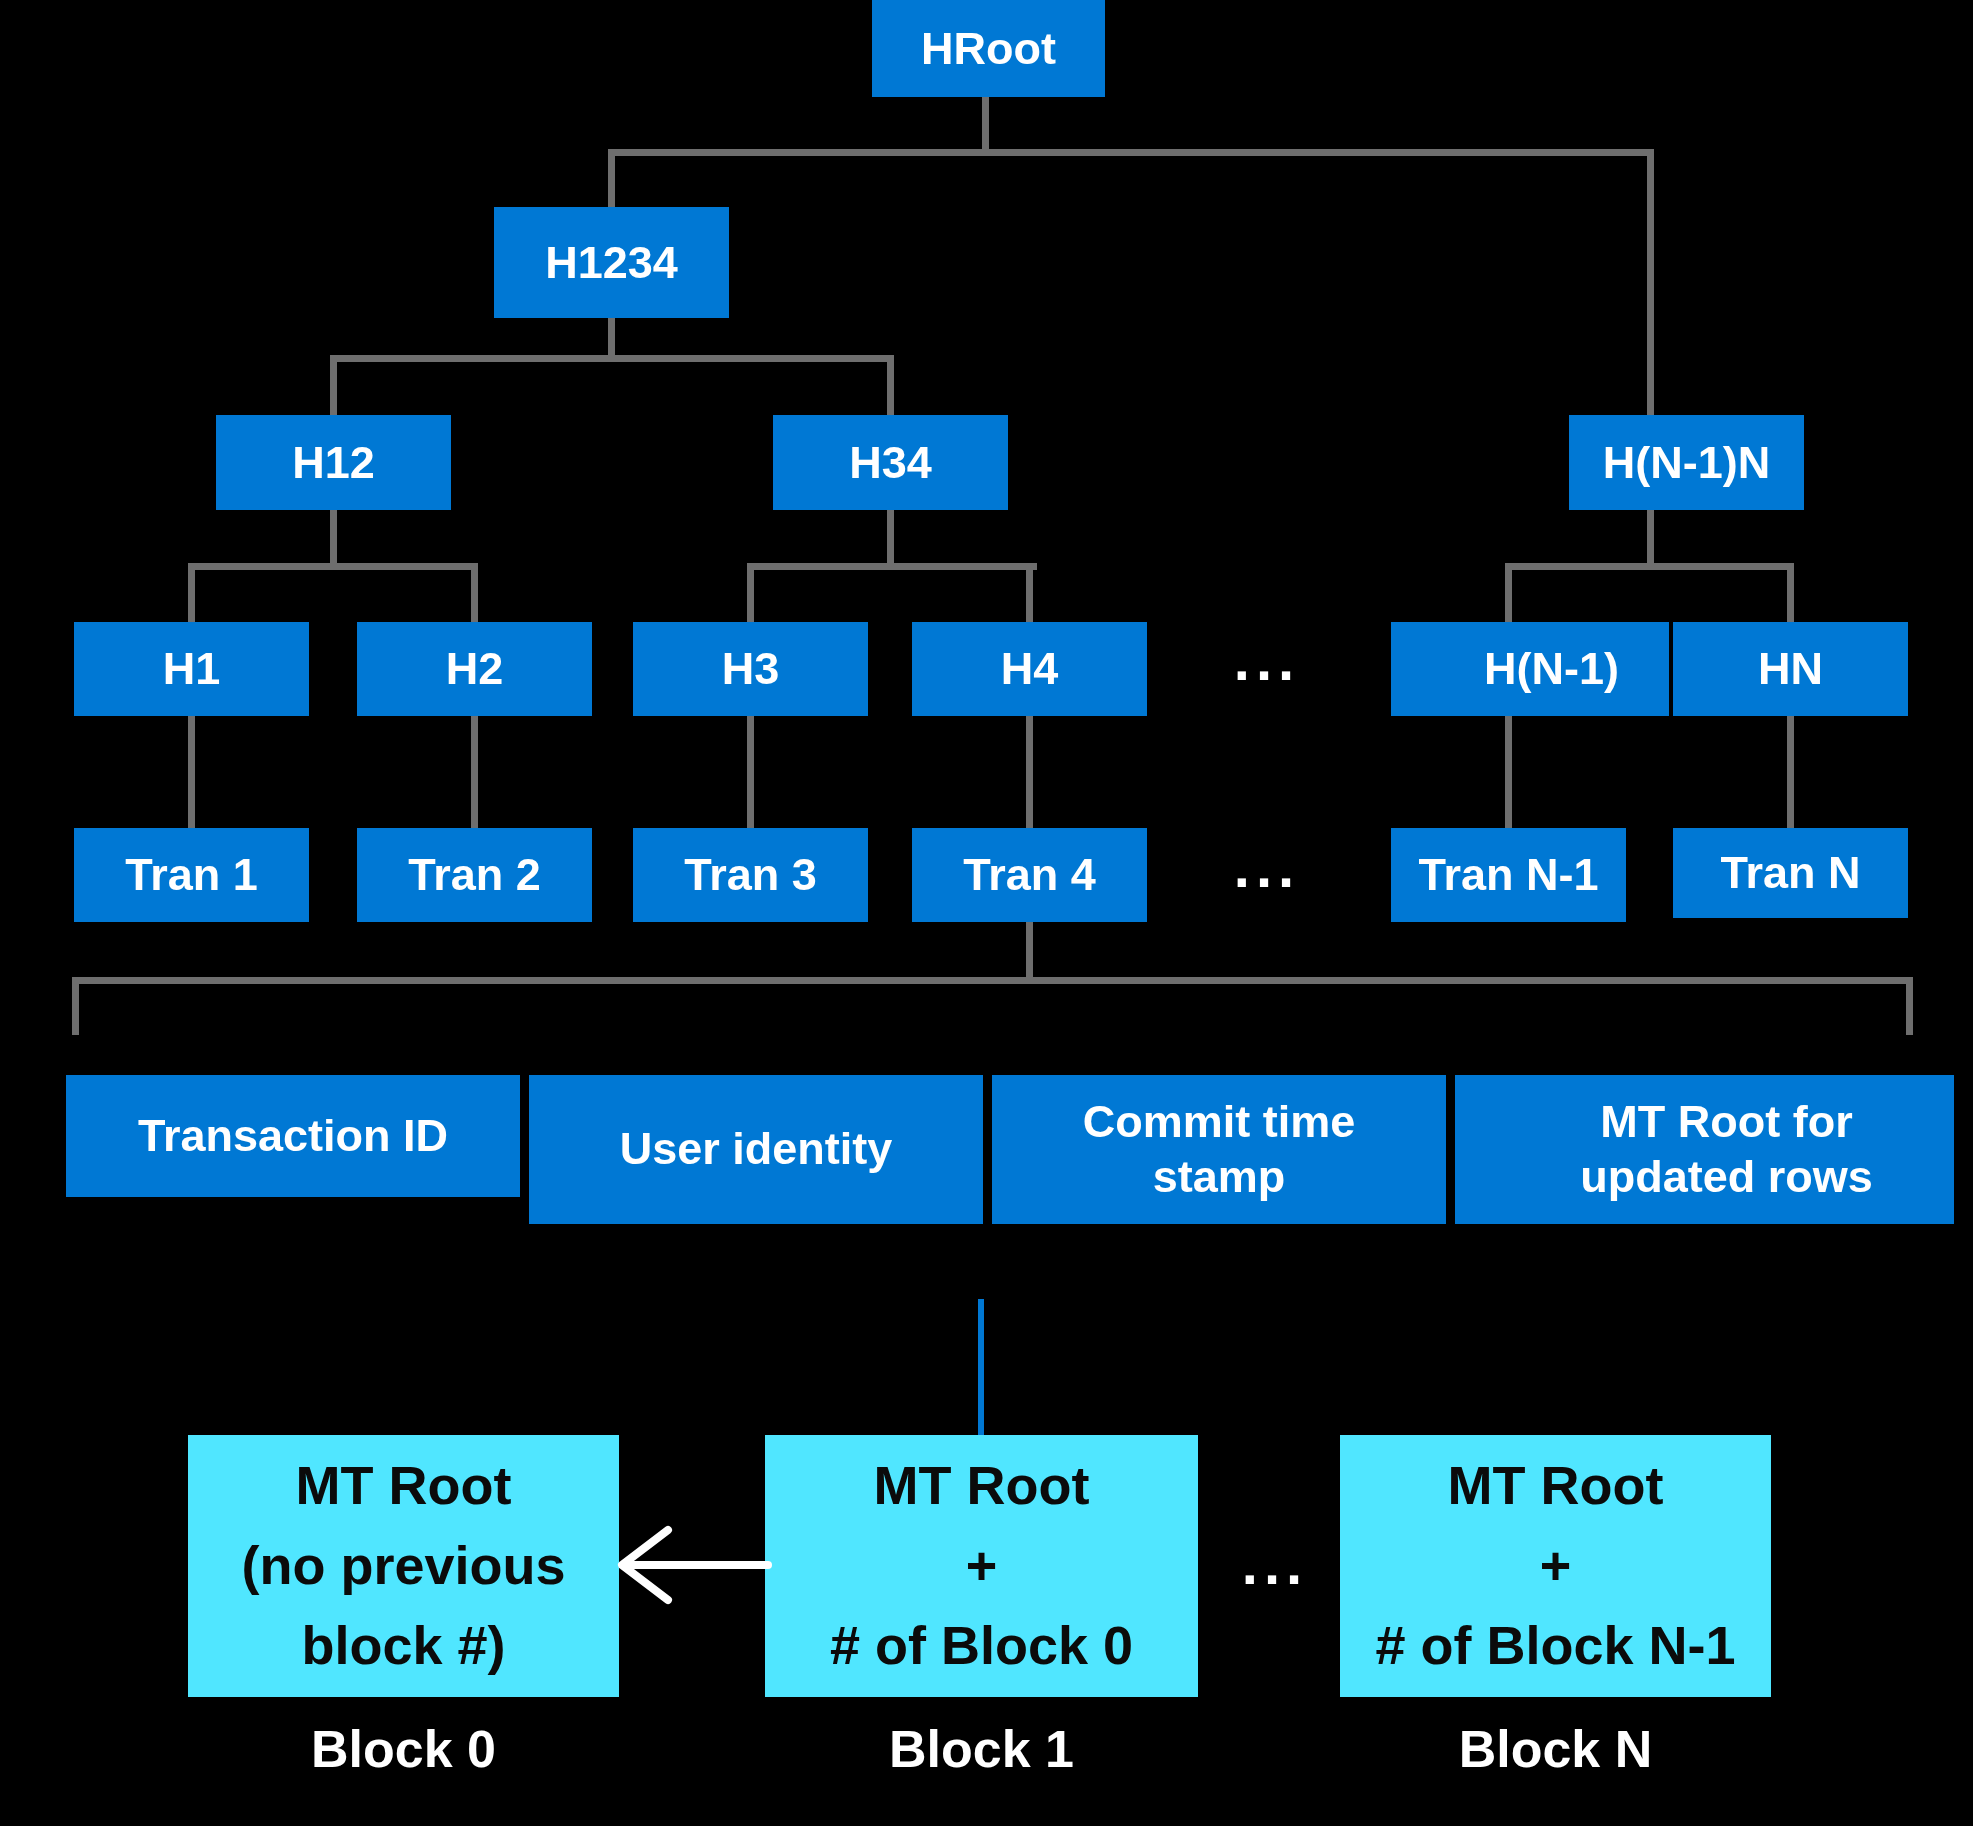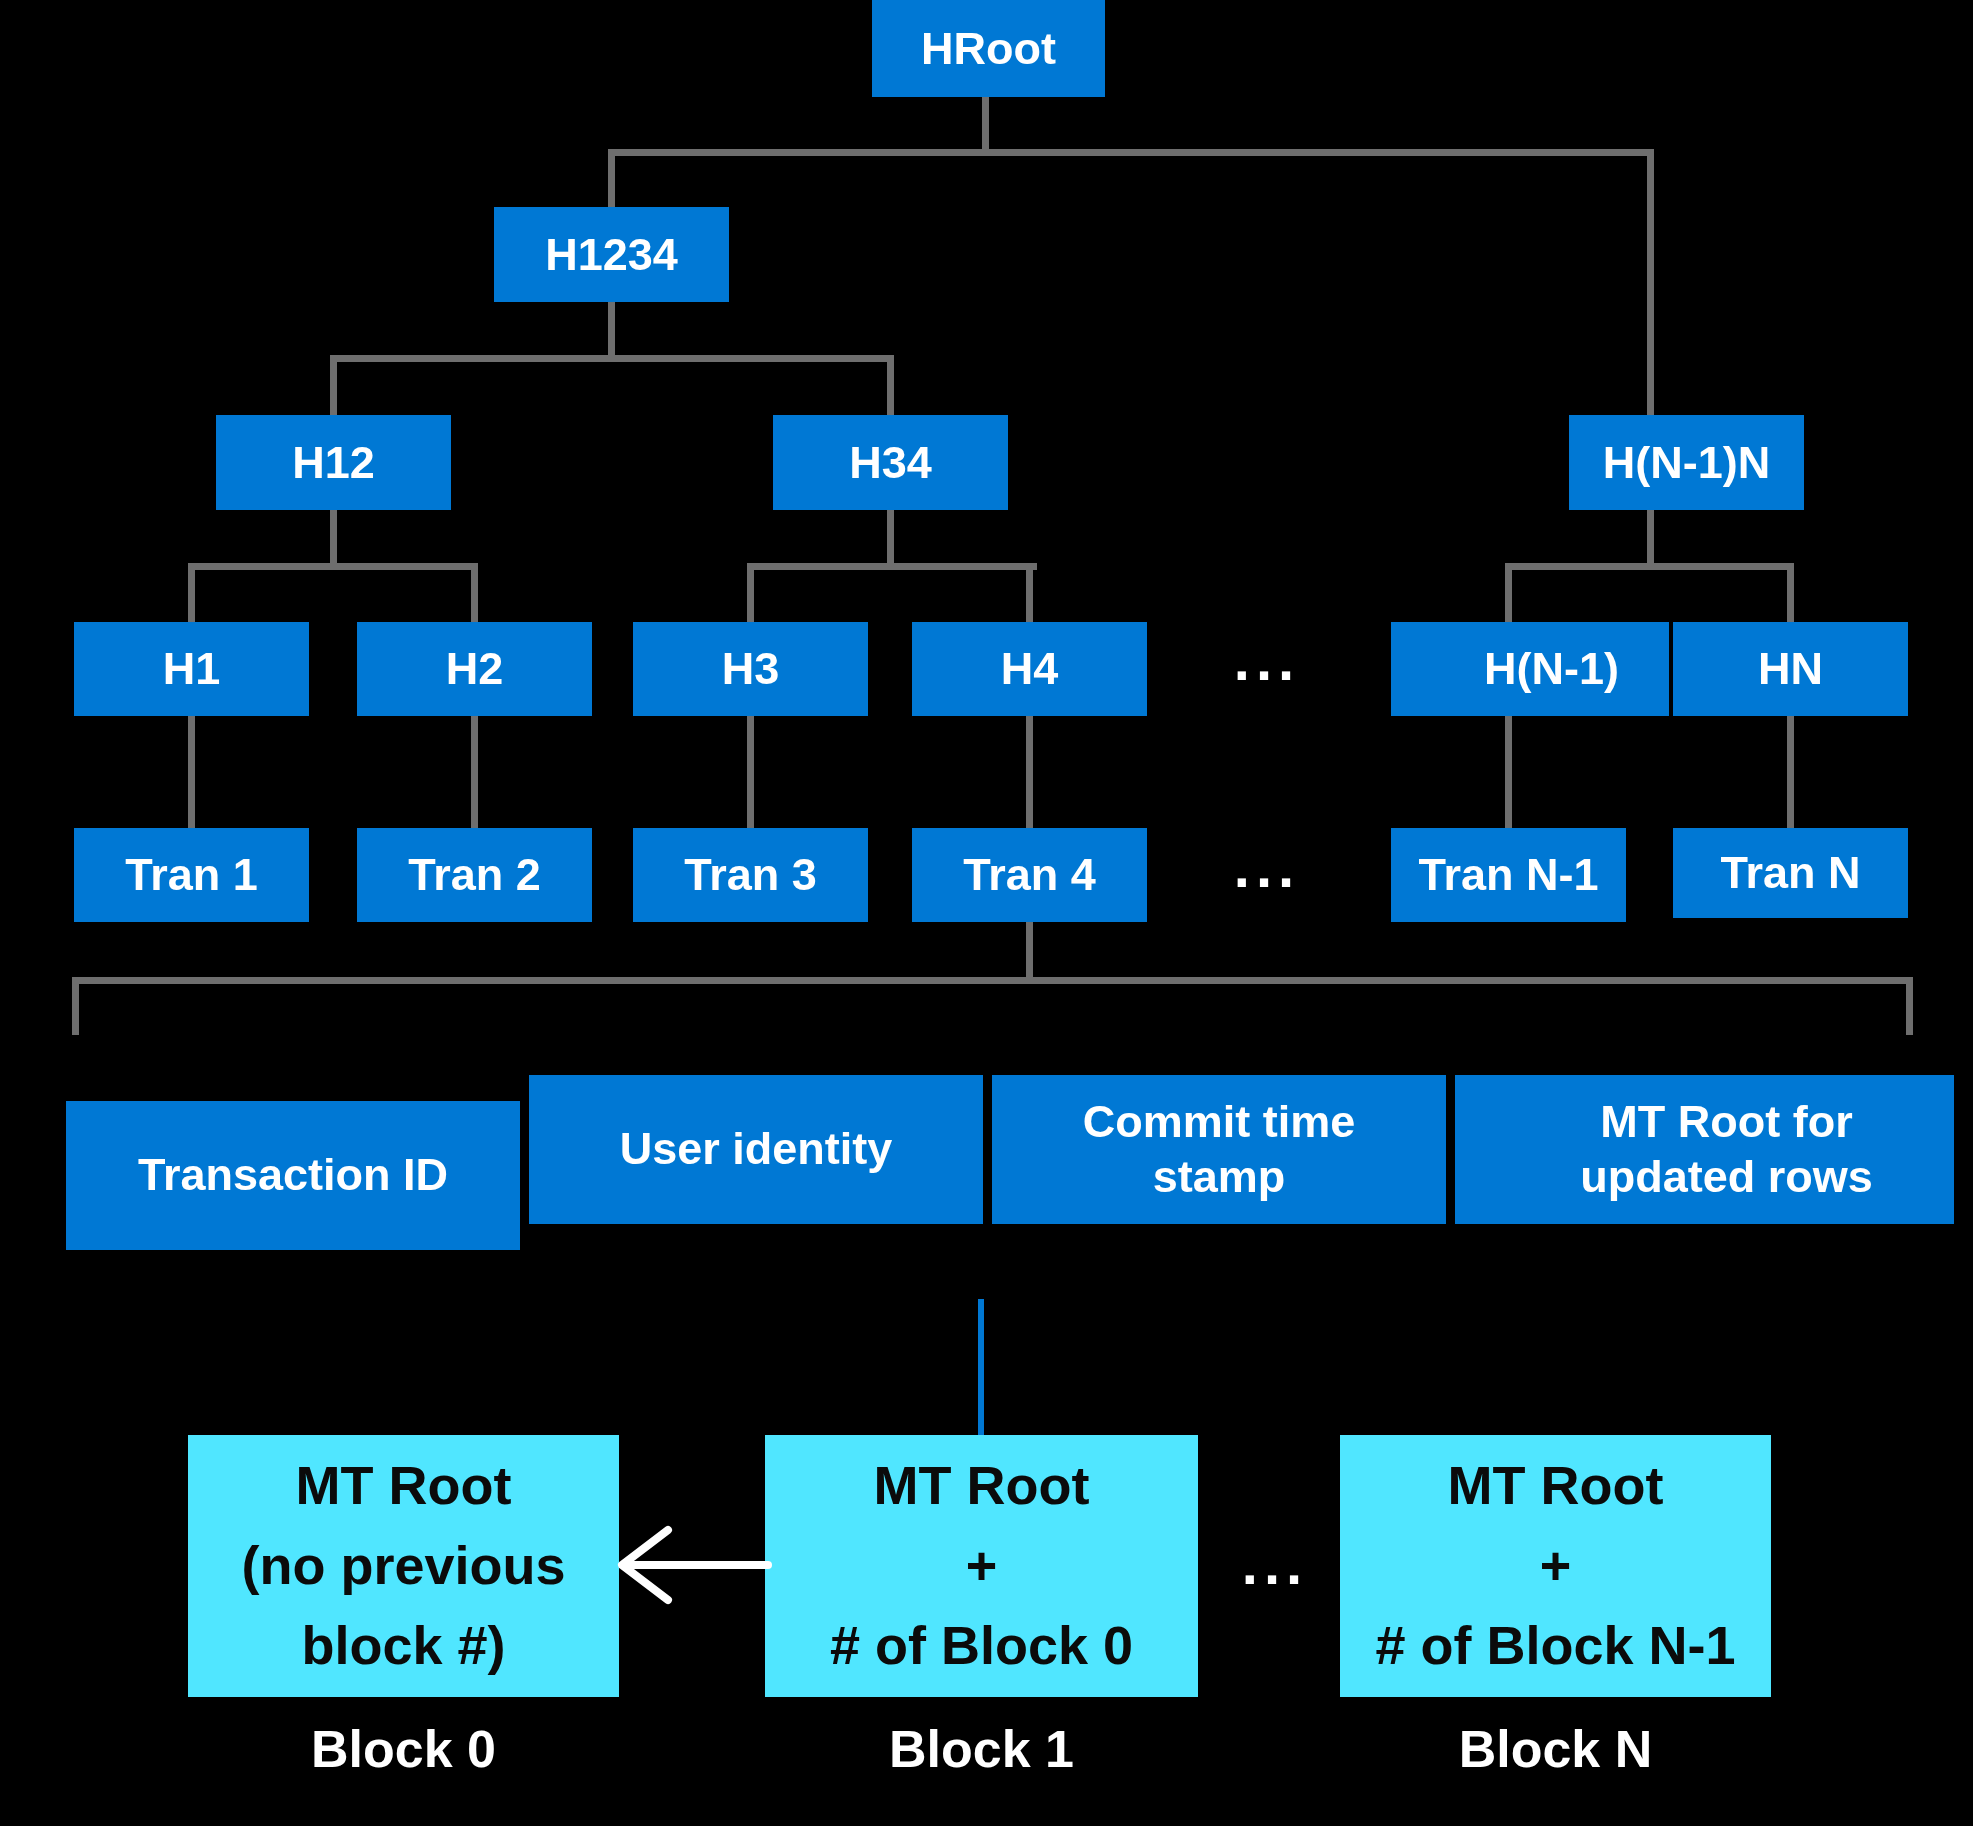"H1234" div.node { height: 95px -> 111px }
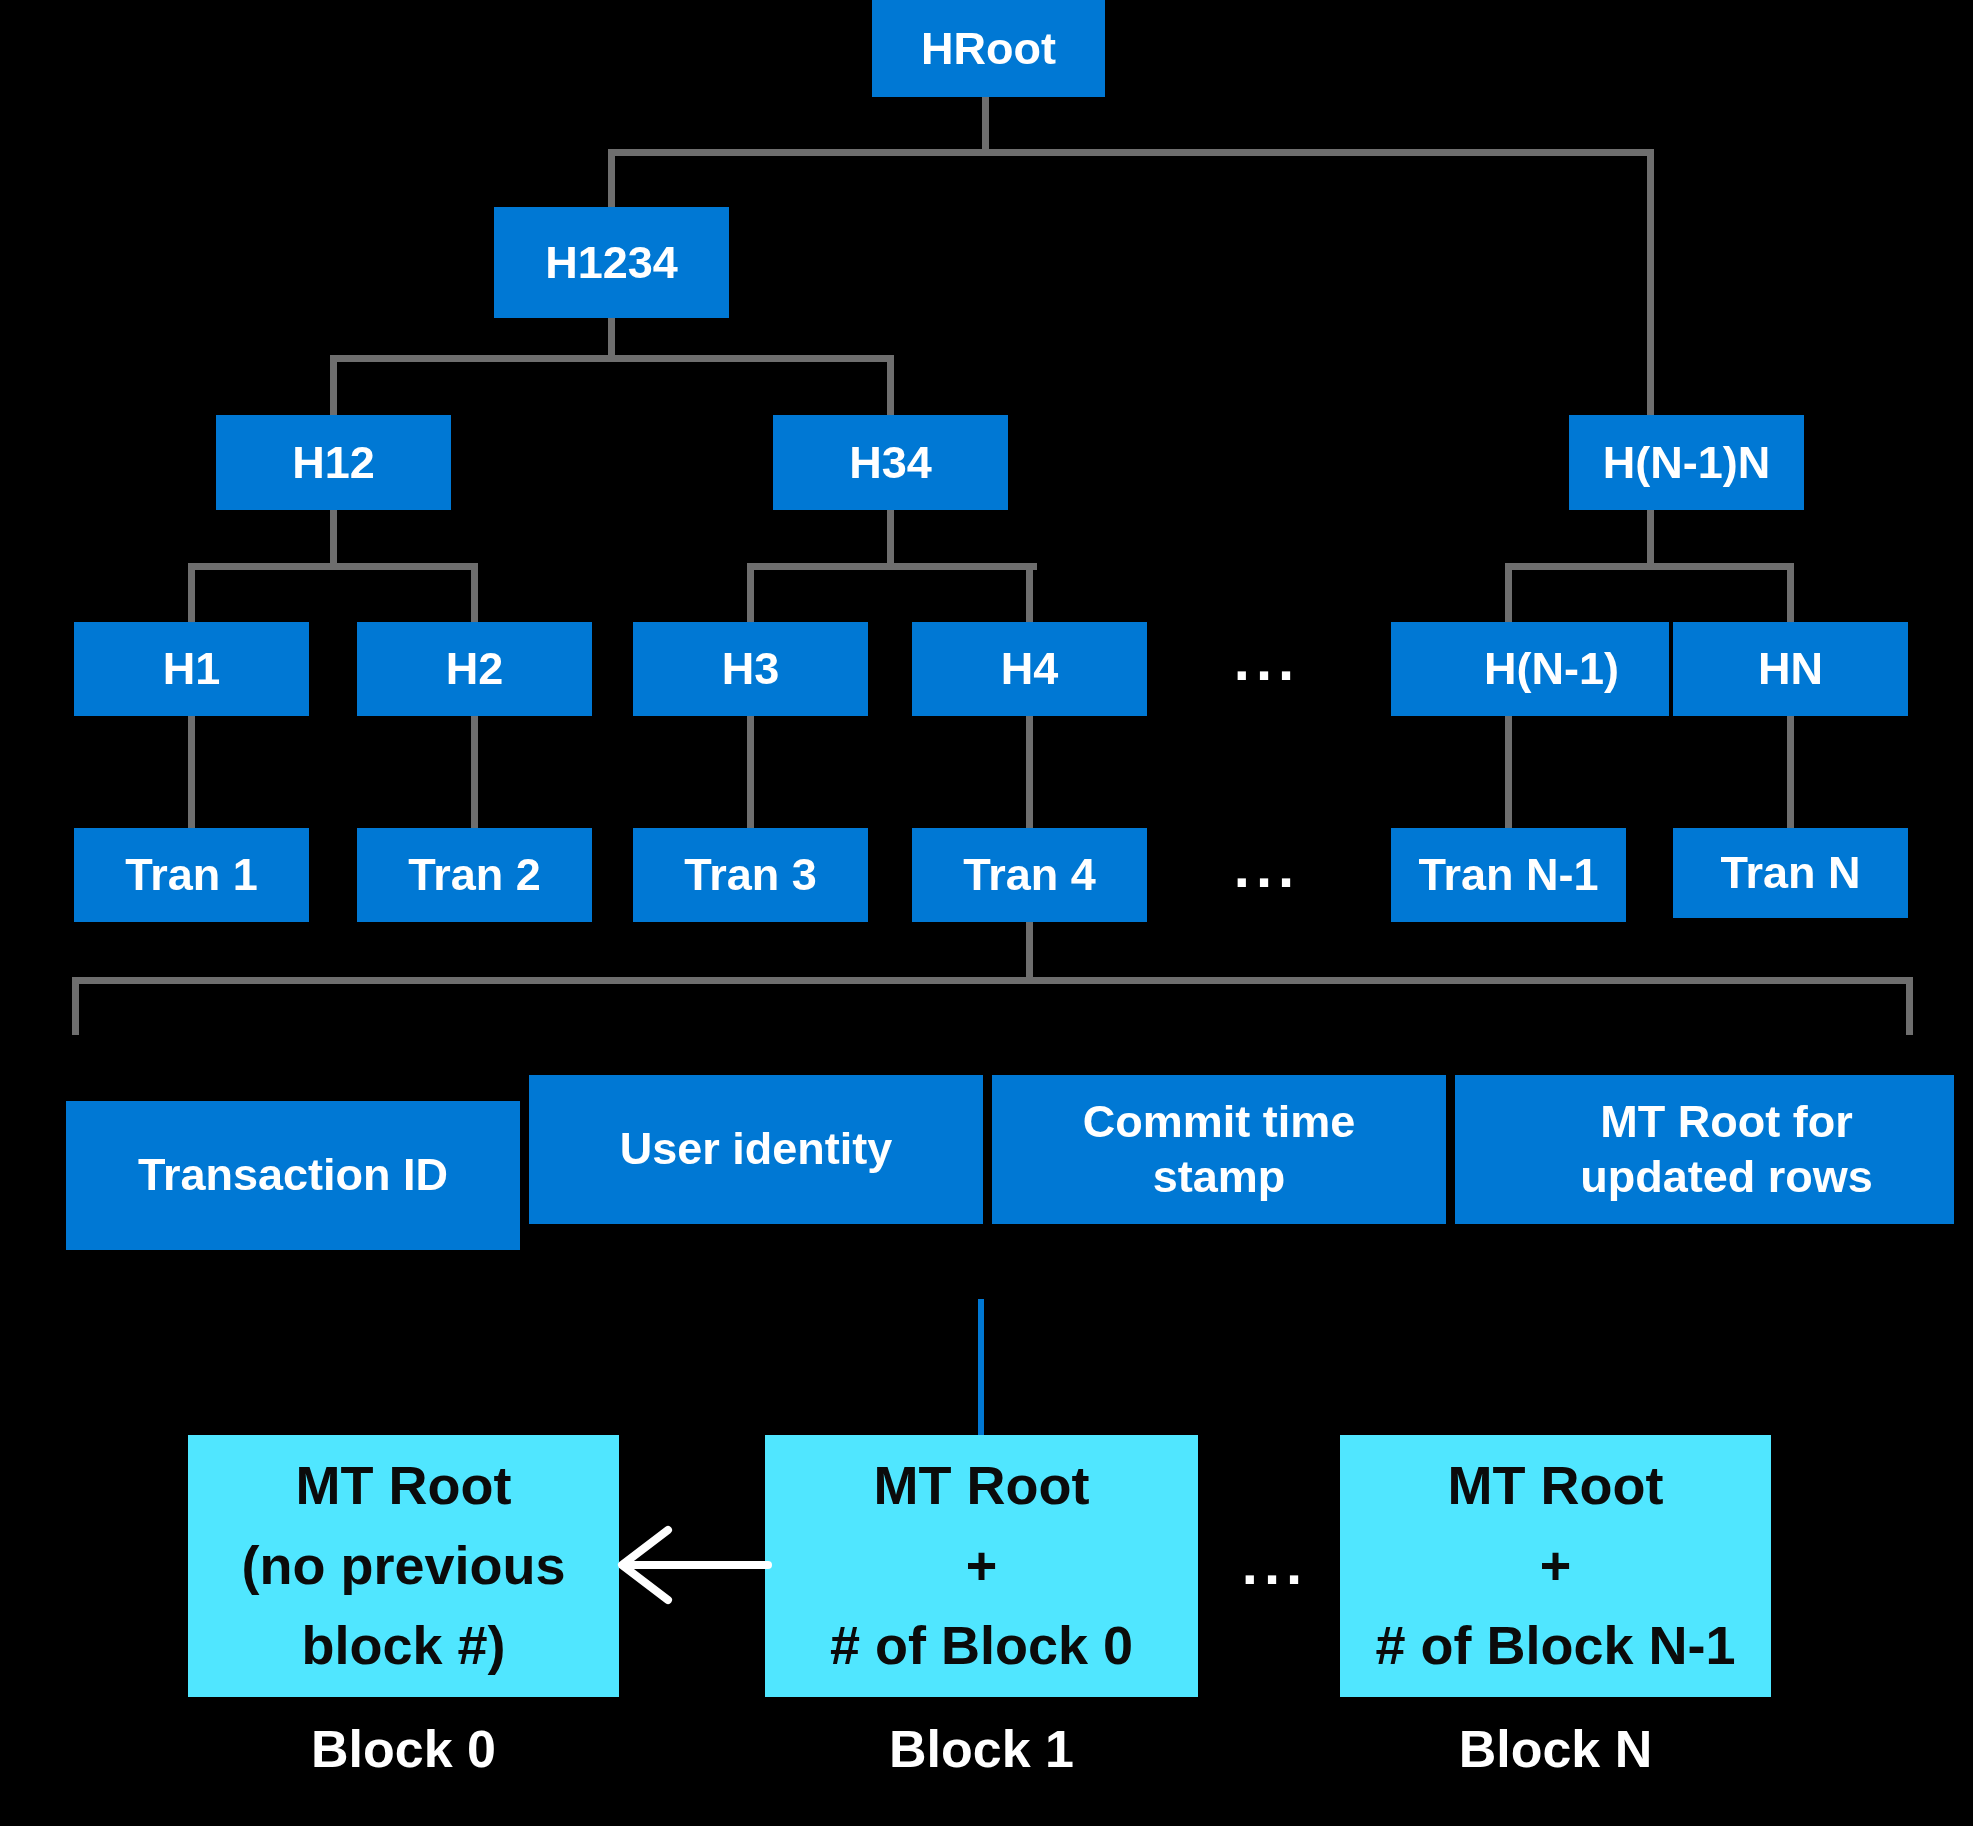"Transaction ID" div.field { height: 149px -> 122px; margin-top: 26px -> none }
